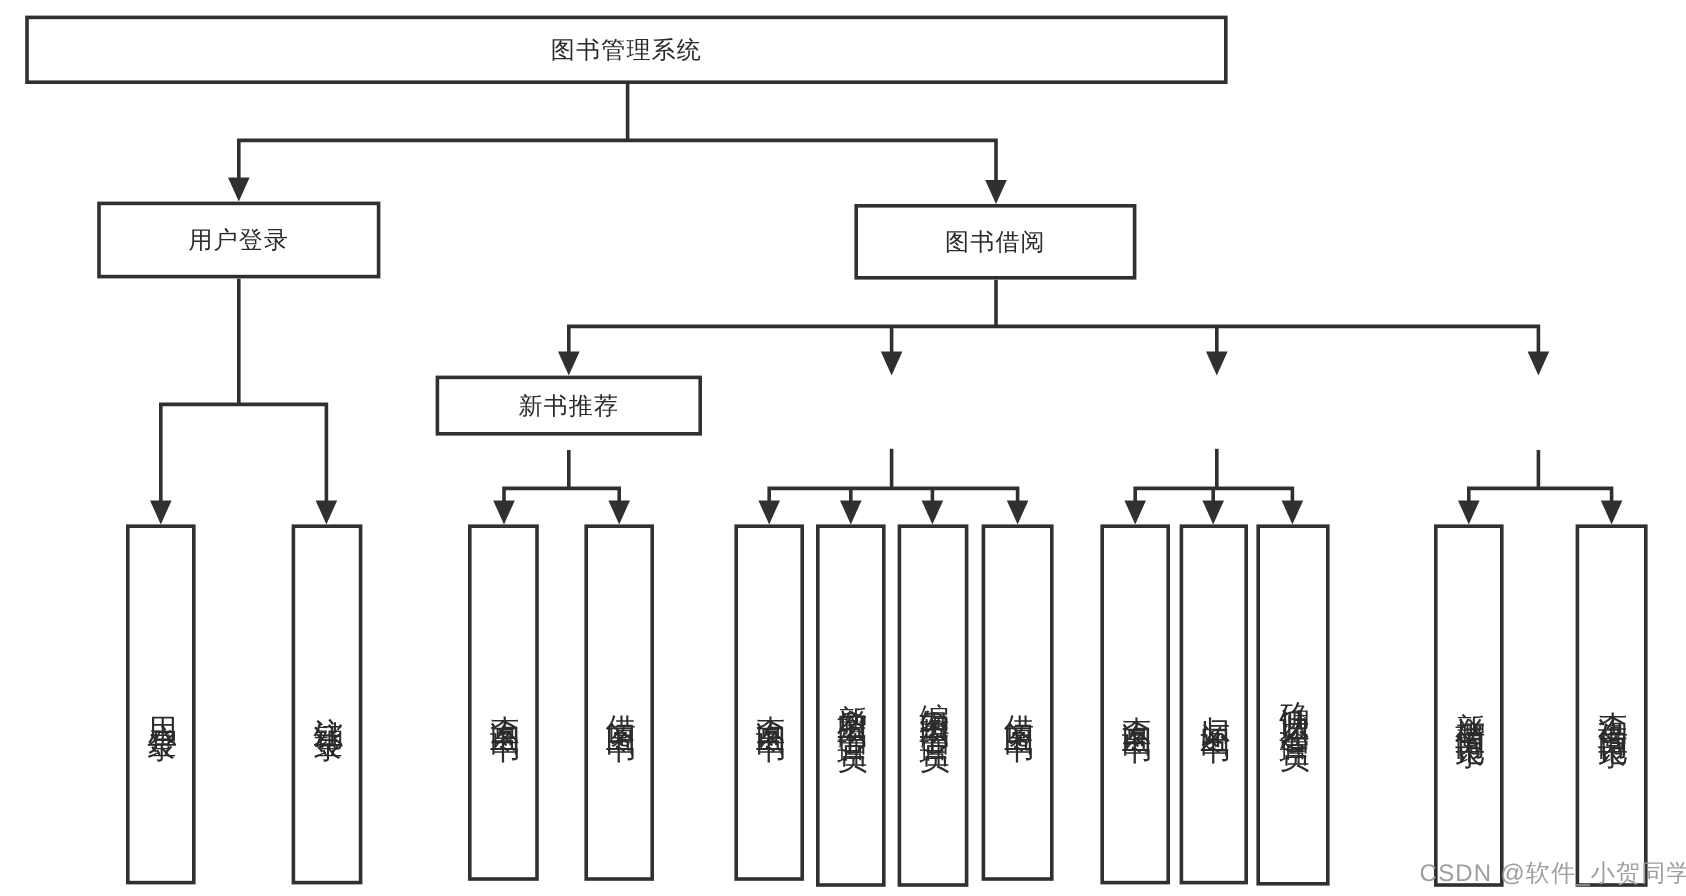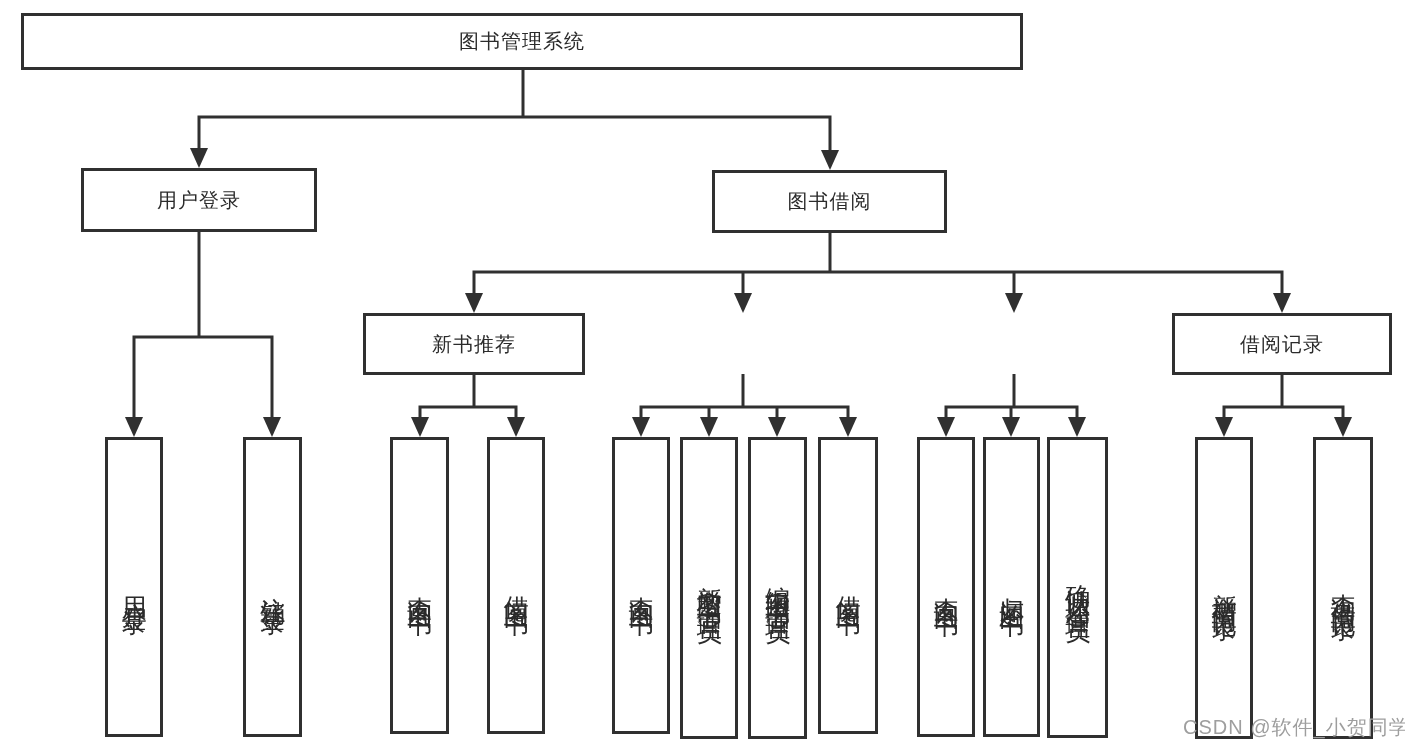"新书推荐" div.node { height: 62px -> 50px }
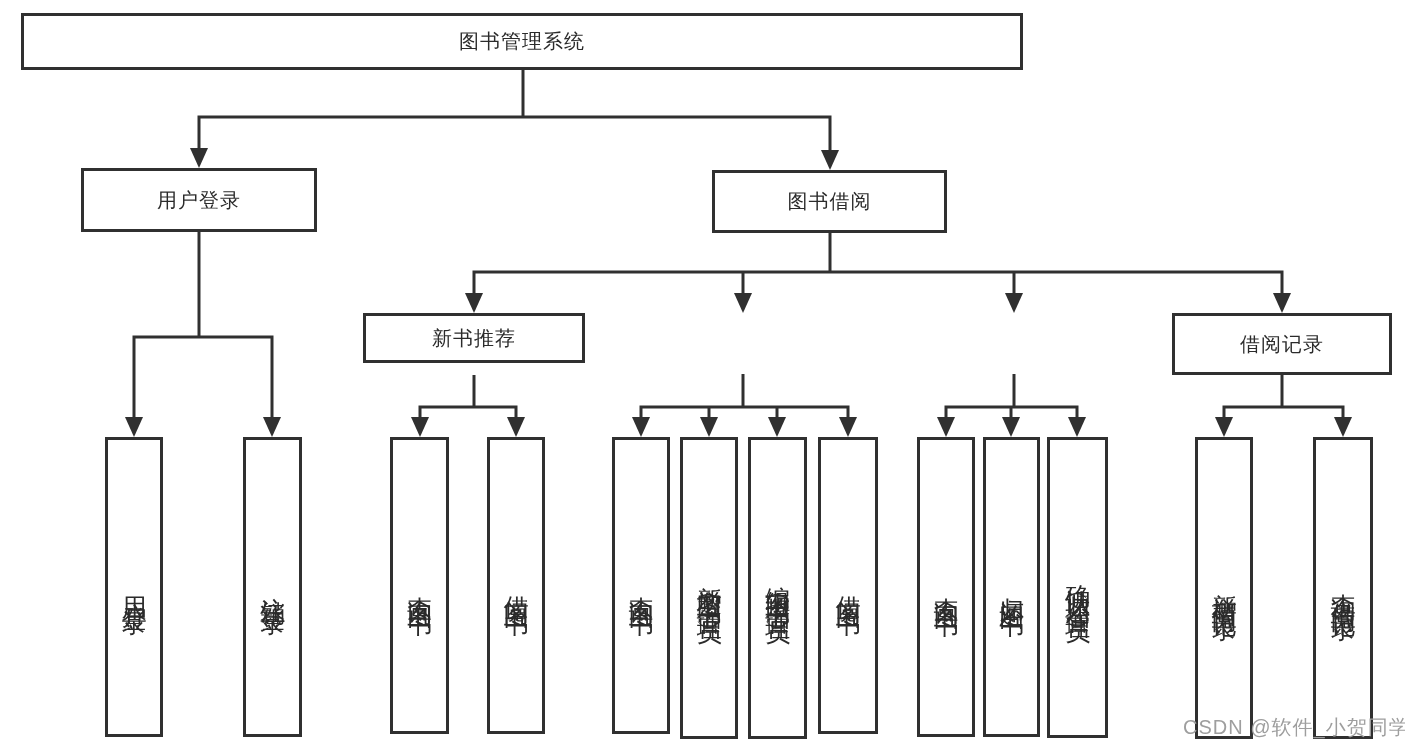"借阅记录" div.node { html: <div> <span>借阅记录</span> </div> -> none }
